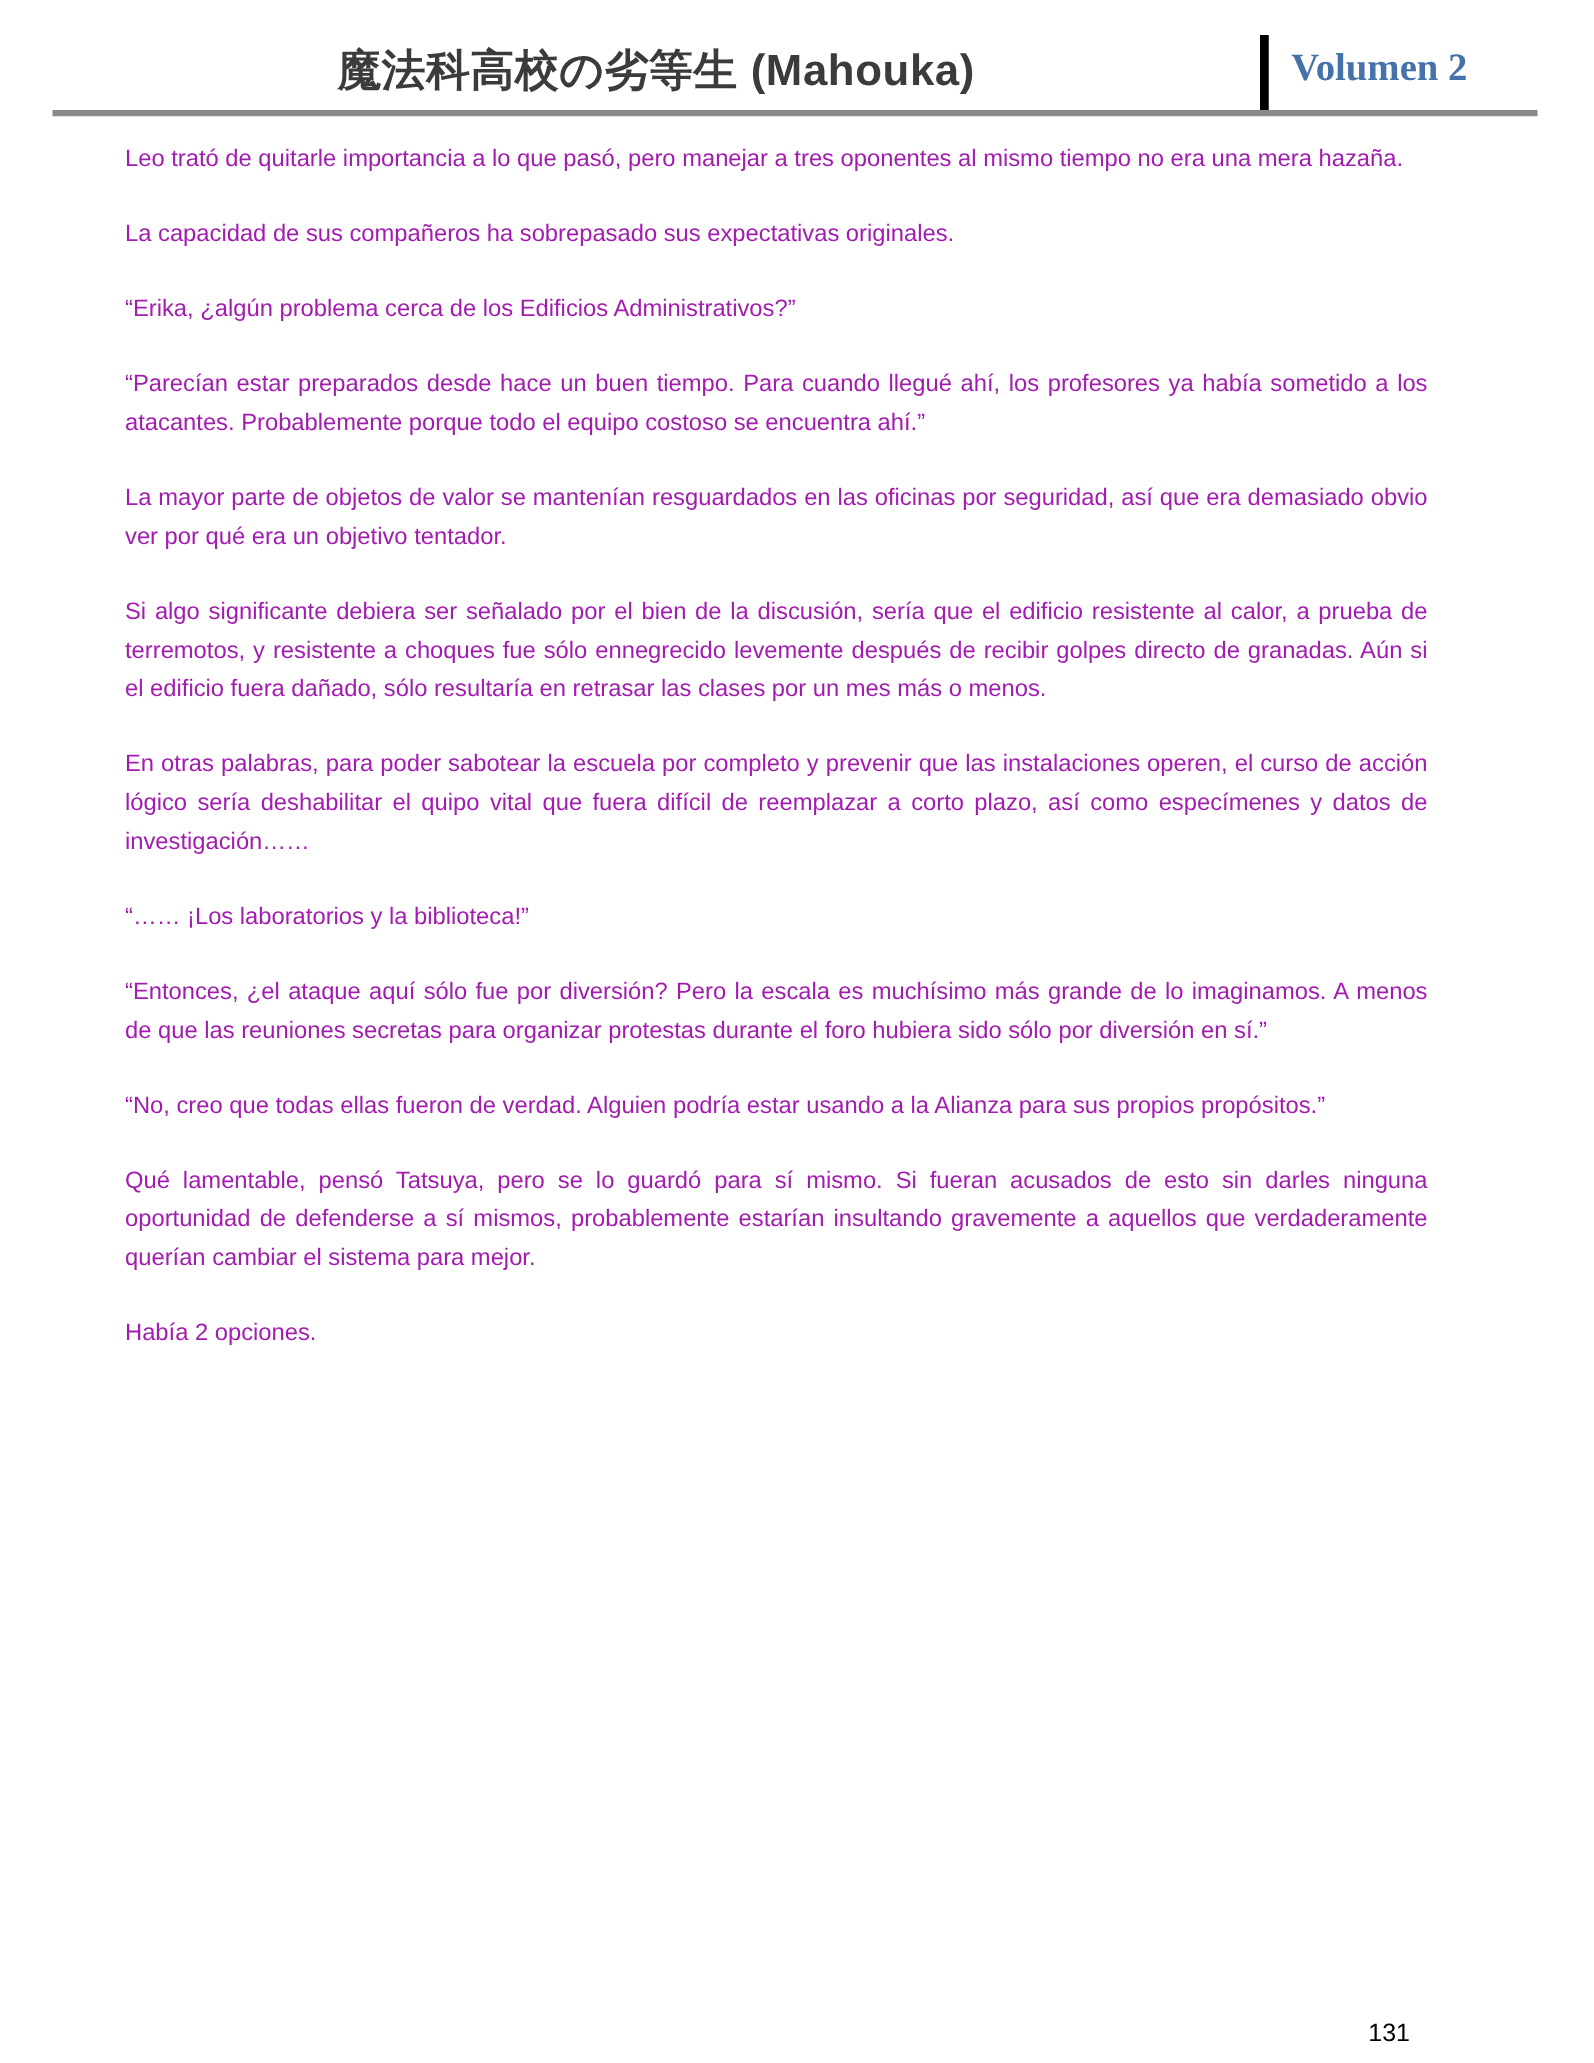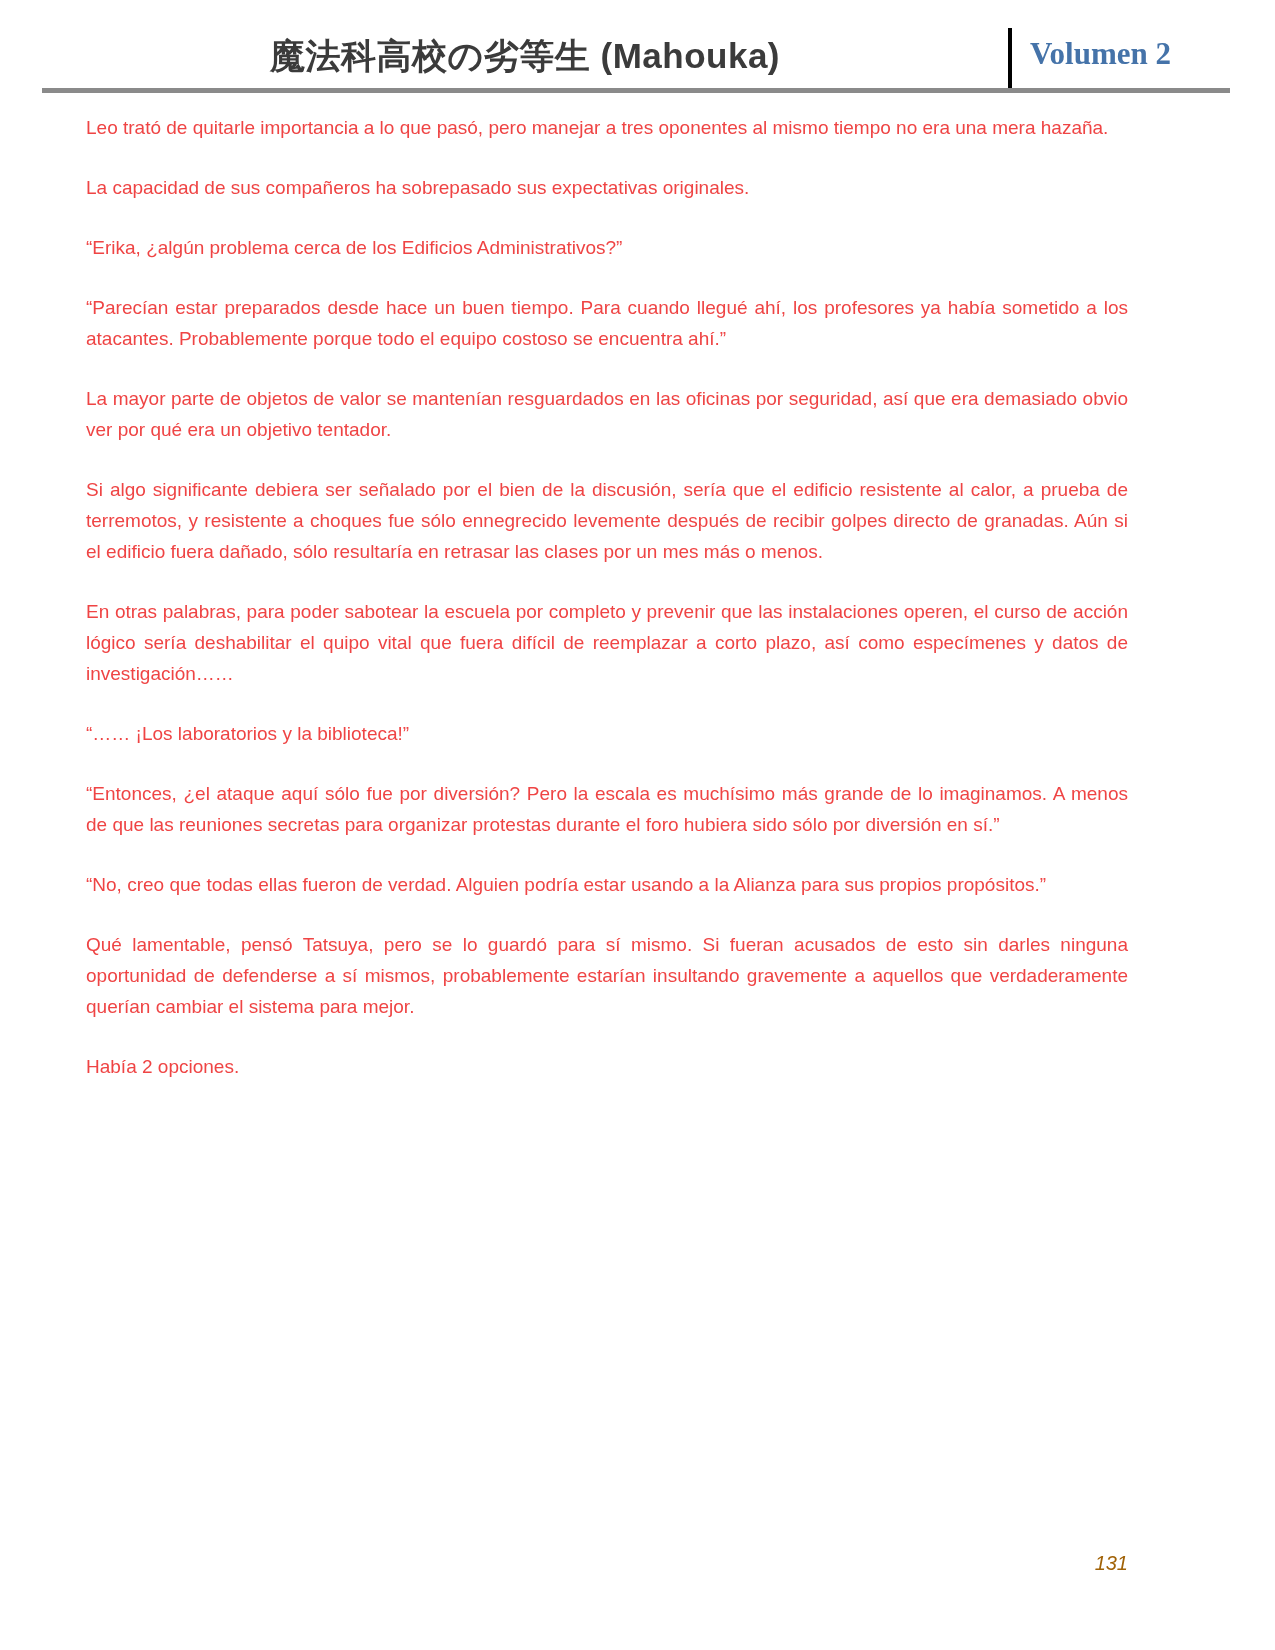"Volumen 2" .header-volume-cell { border-left: 4px solid #000000 -> 7px solid #000000 }
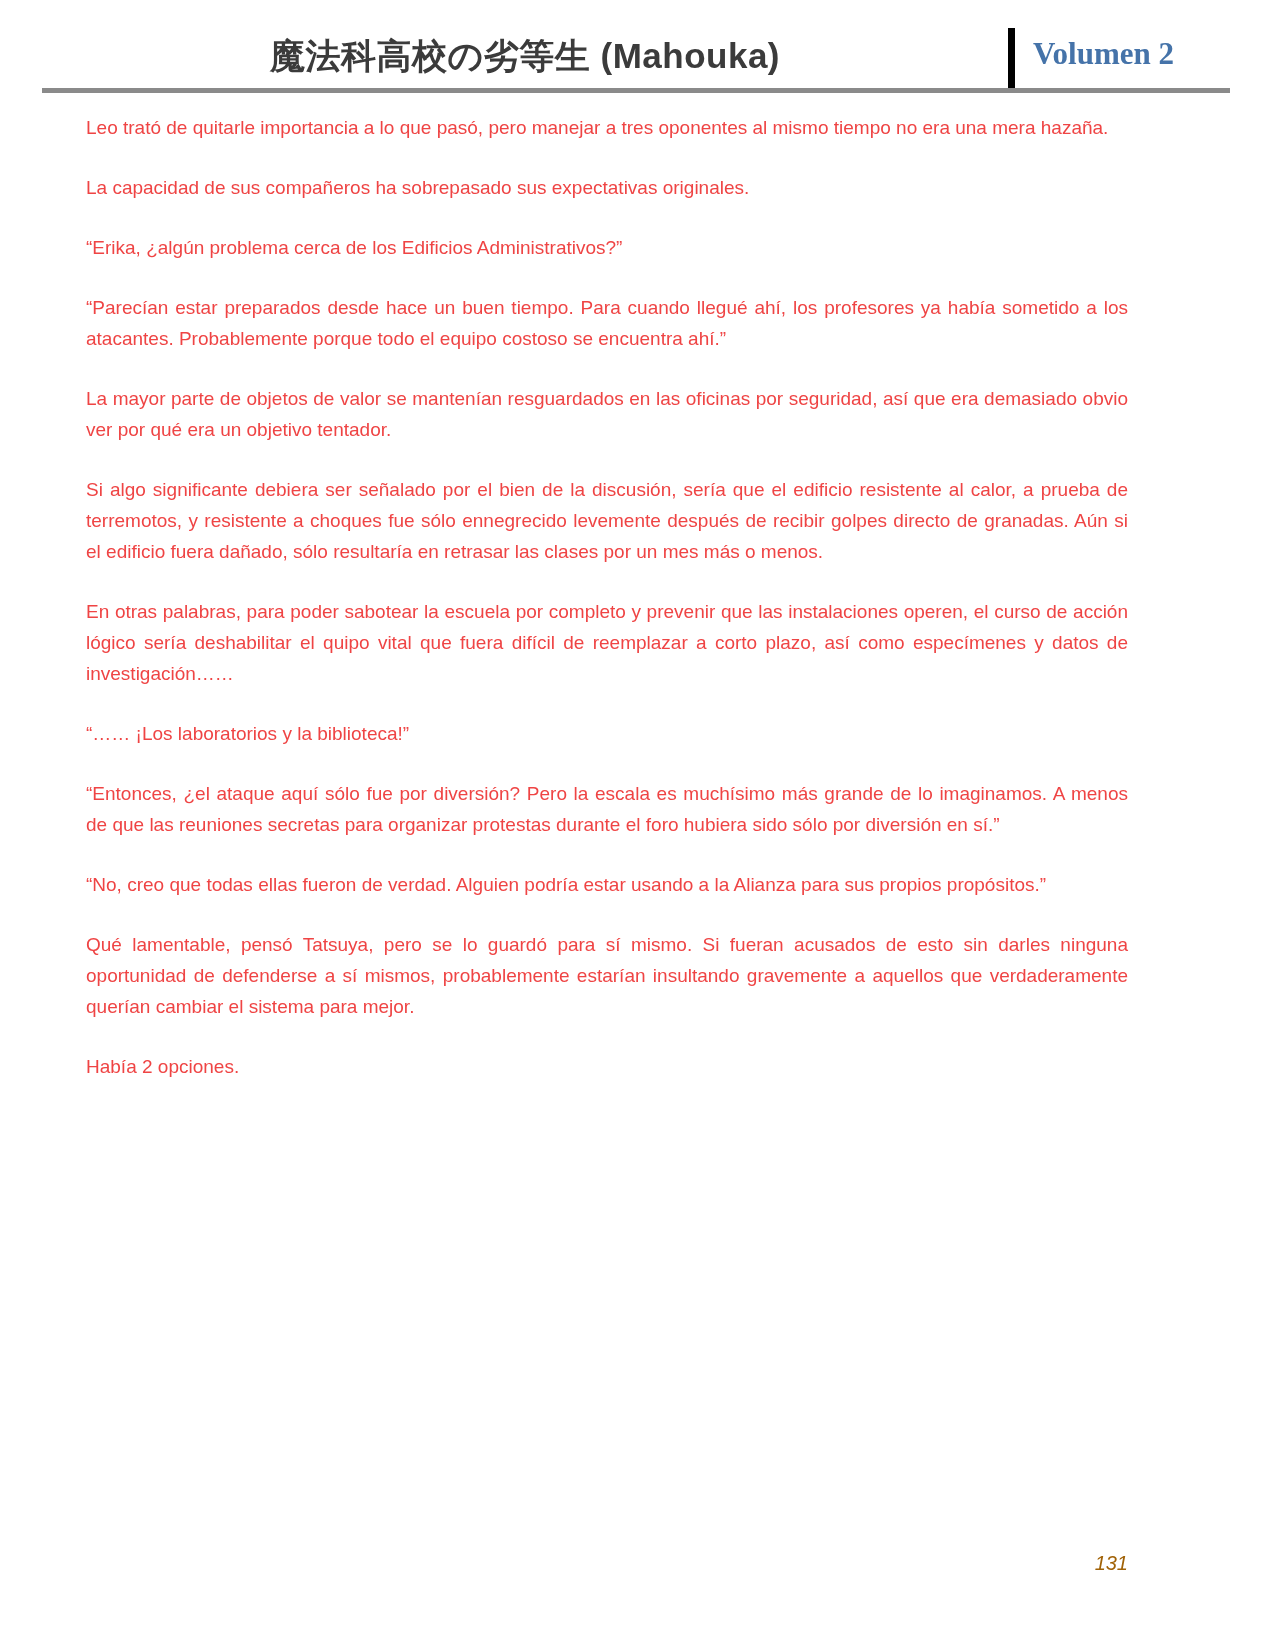"Leo trató de quitarle importancia" .body-text { color: #ef4444 -> #a21caf; left: 86px -> 100px }
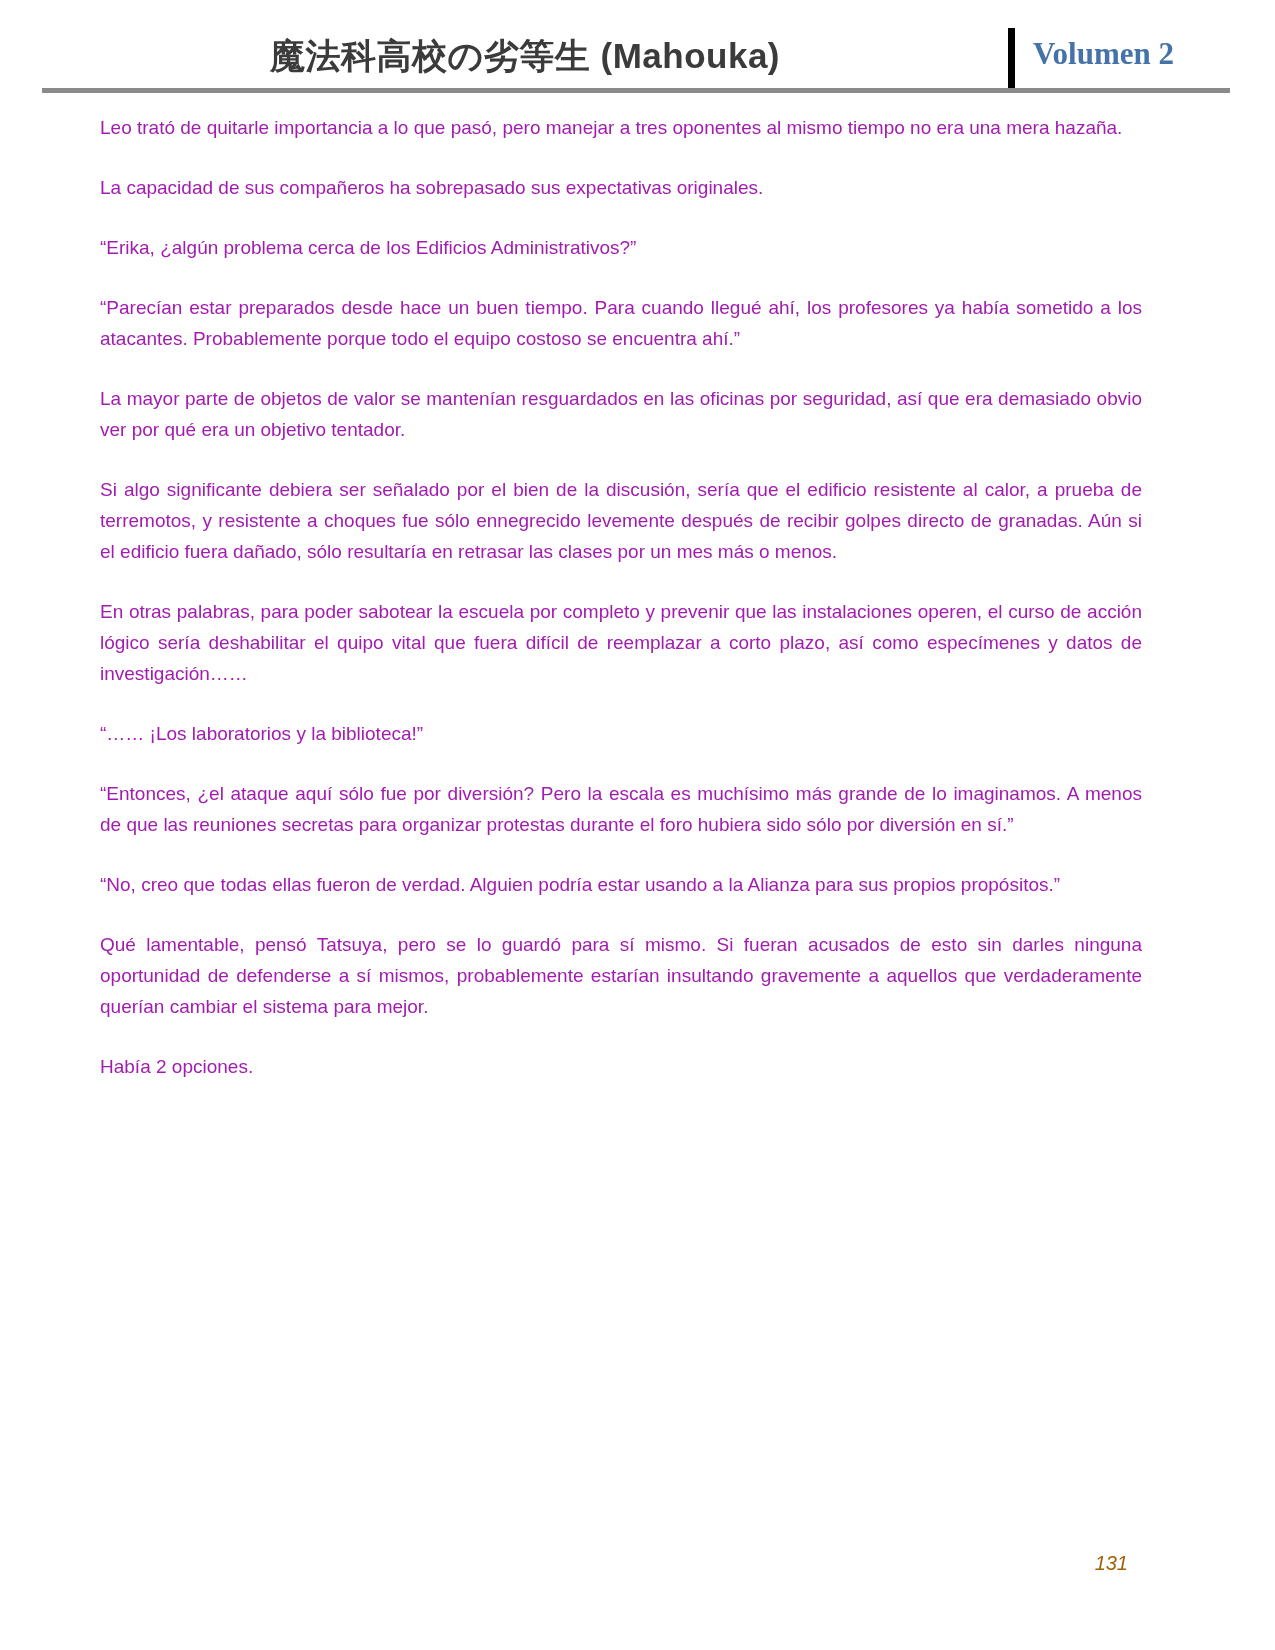"131" .footer { color: #a16207 -> #000000; font-style: italic -> none; top: 1552px -> 1616px }
